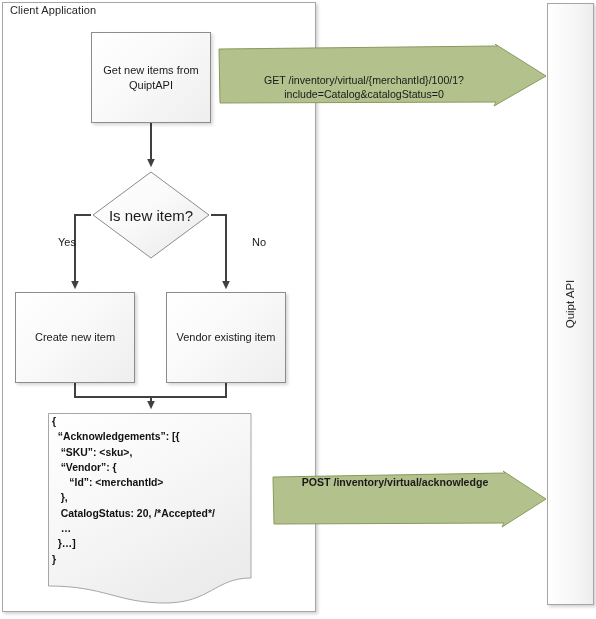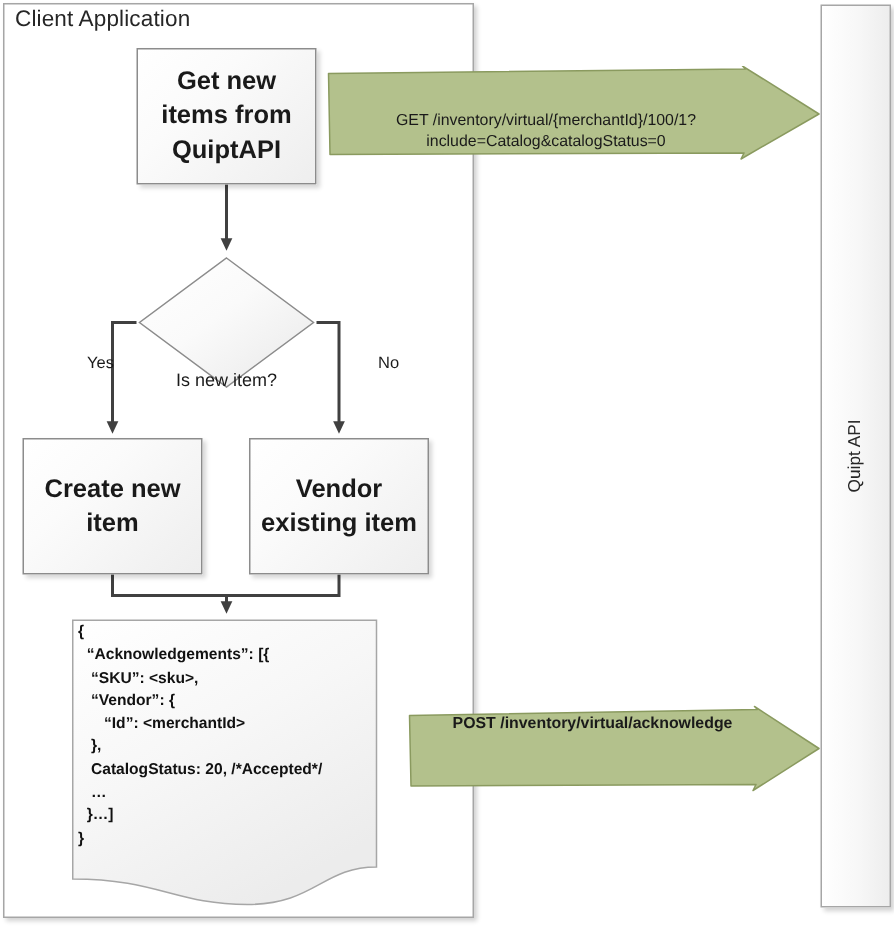"Client Application" #client-lane-label { font-size: 15px -> 11px }
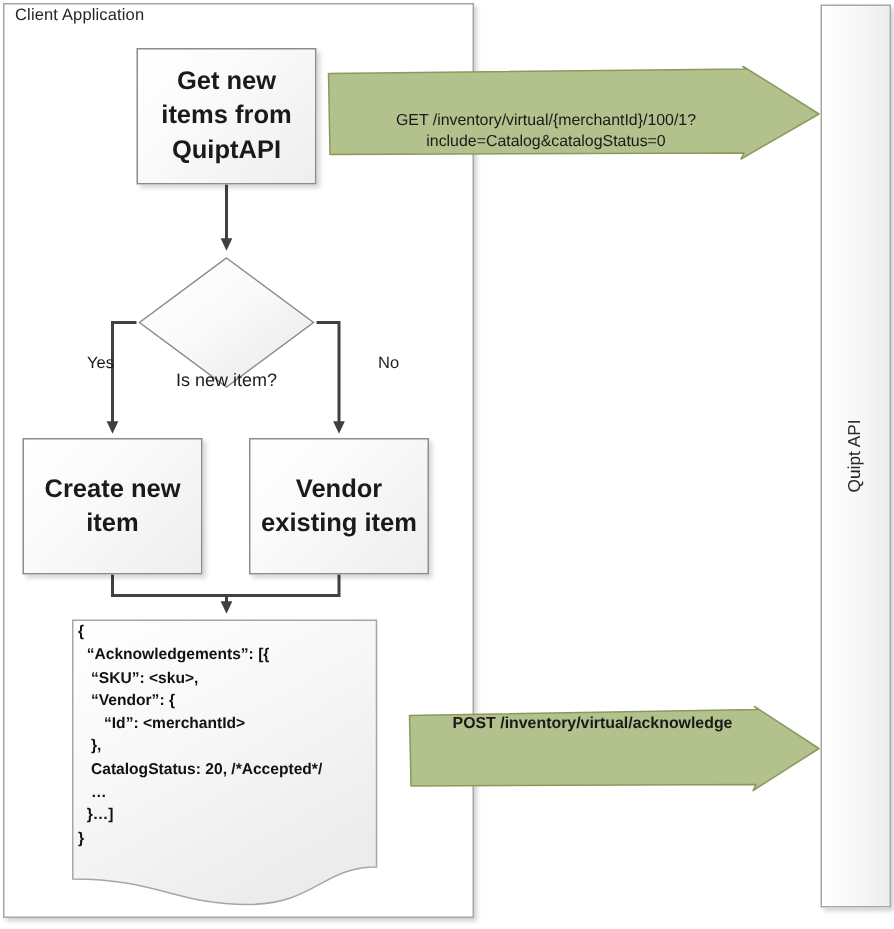"Get new items from QuiptAPI" .proc { font-size: 17px -> 11px; font-weight: bold -> none }
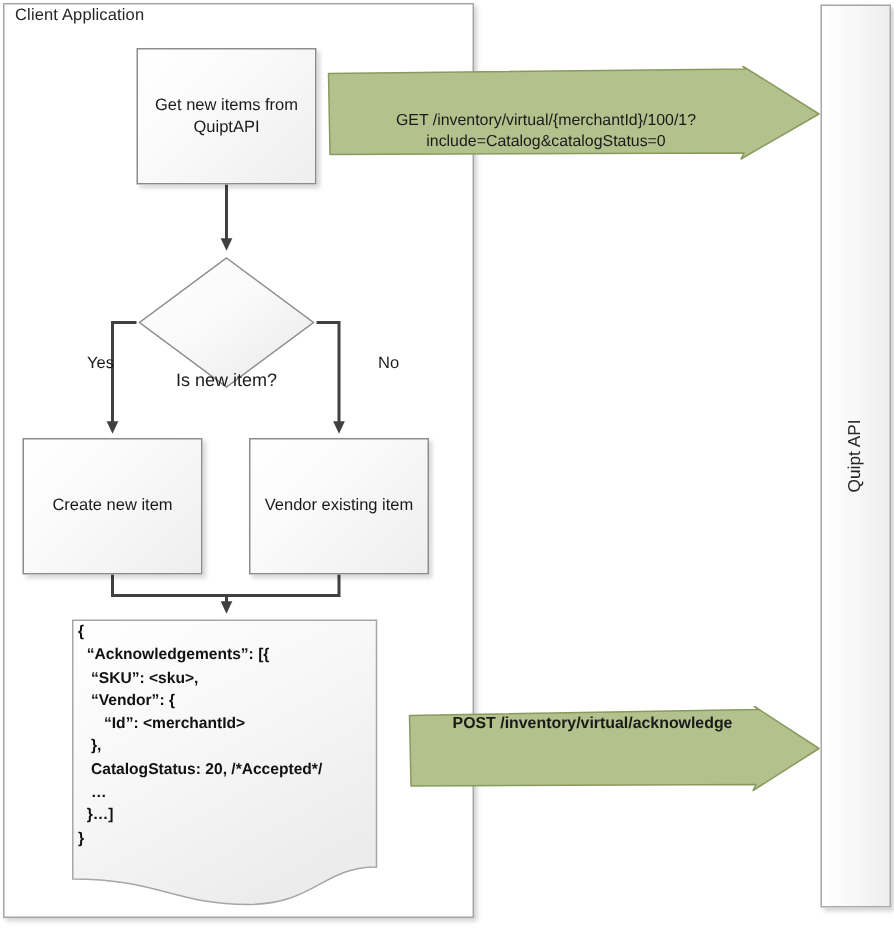"Is new item?" #decision-label { align-items: flex-end -> center; font-size: 12px -> 15px }
